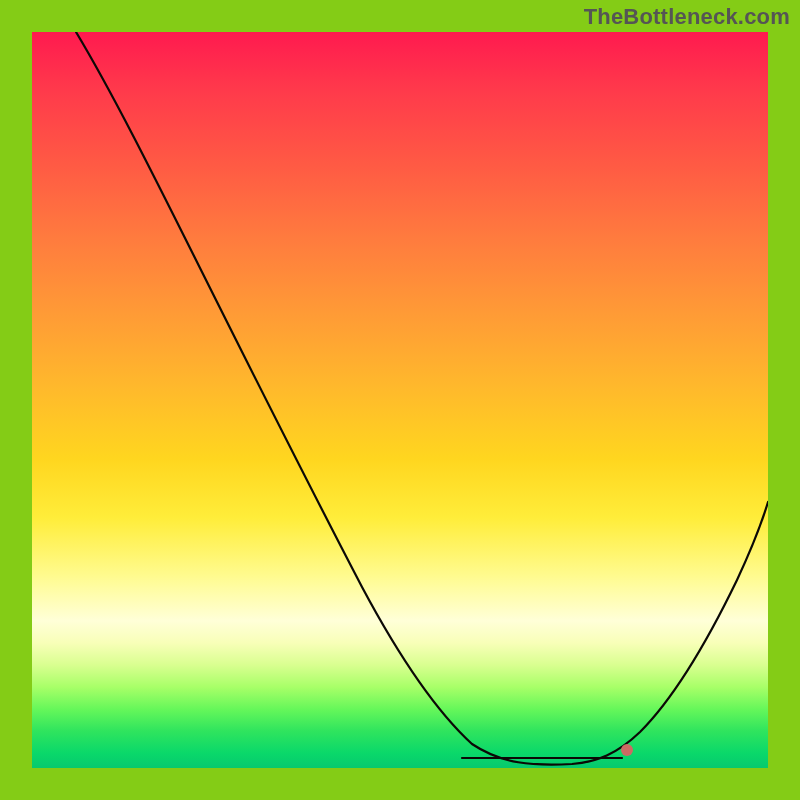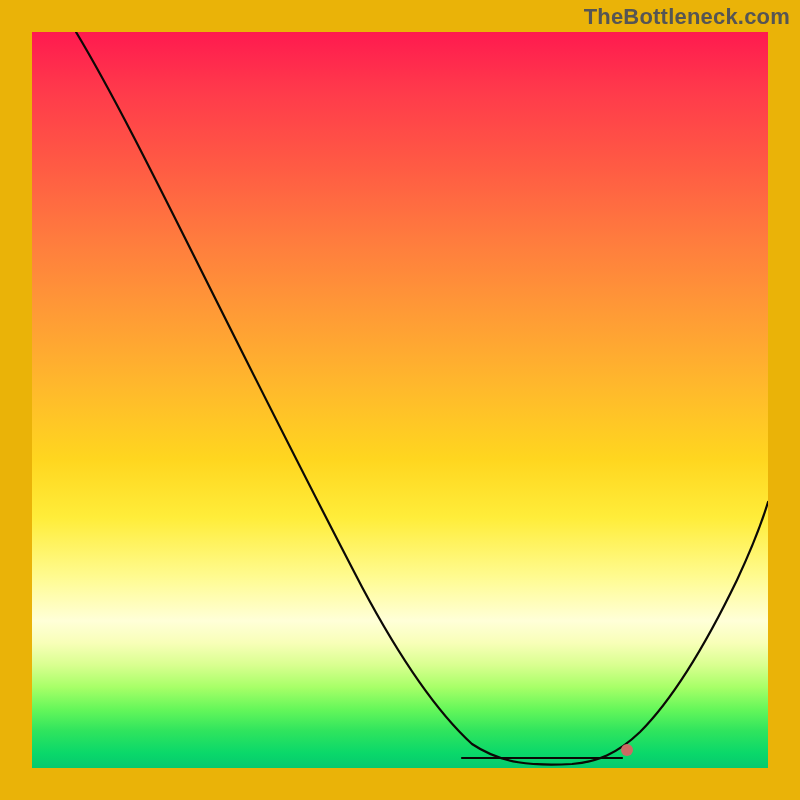"TheBottleneck.com" .frame { background: #eab308 -> #84cc16 }
